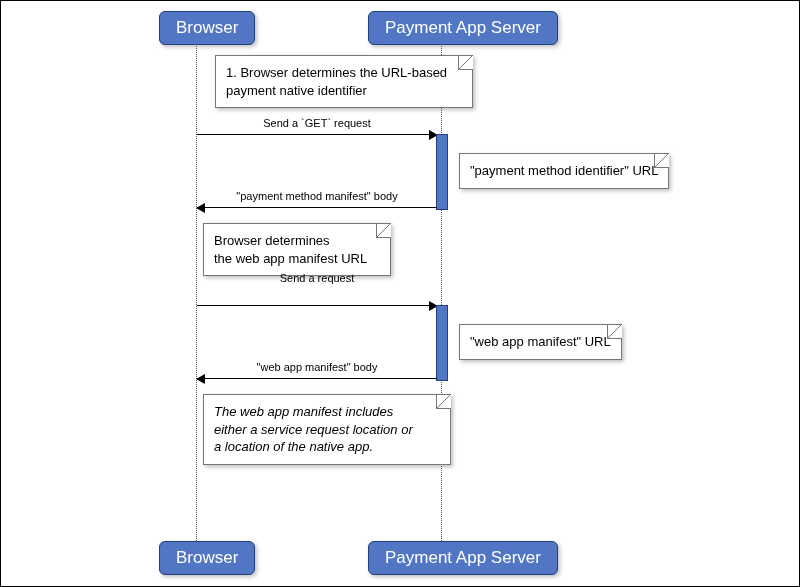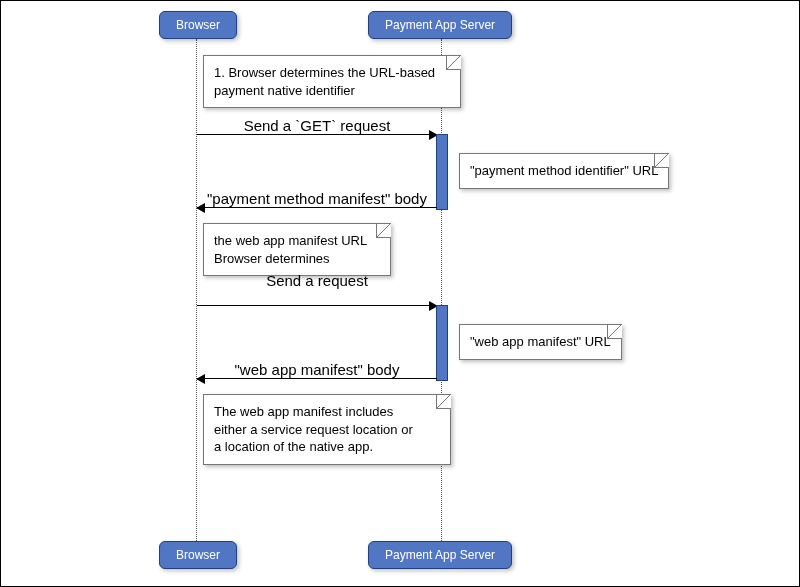"Browser" .participant { font-size: 12px -> 17px }
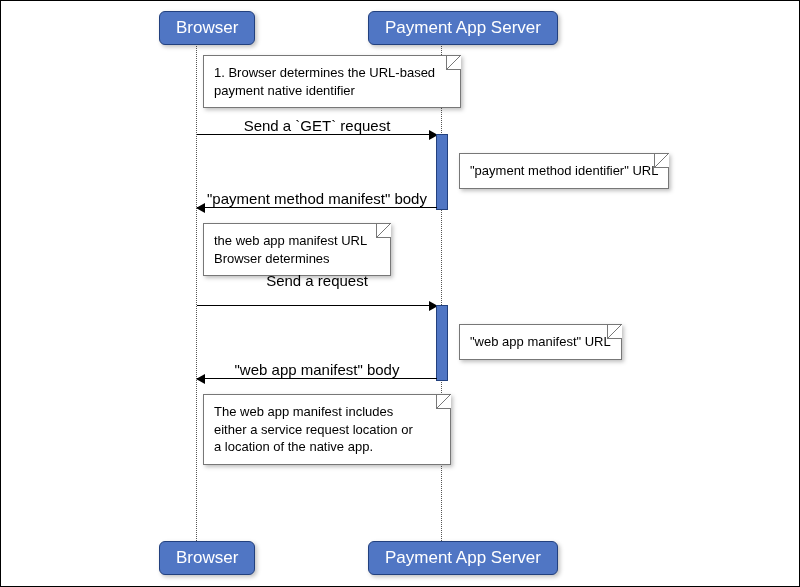"1. Browser determines the URL-based" div.note { left: 202px -> 214px }
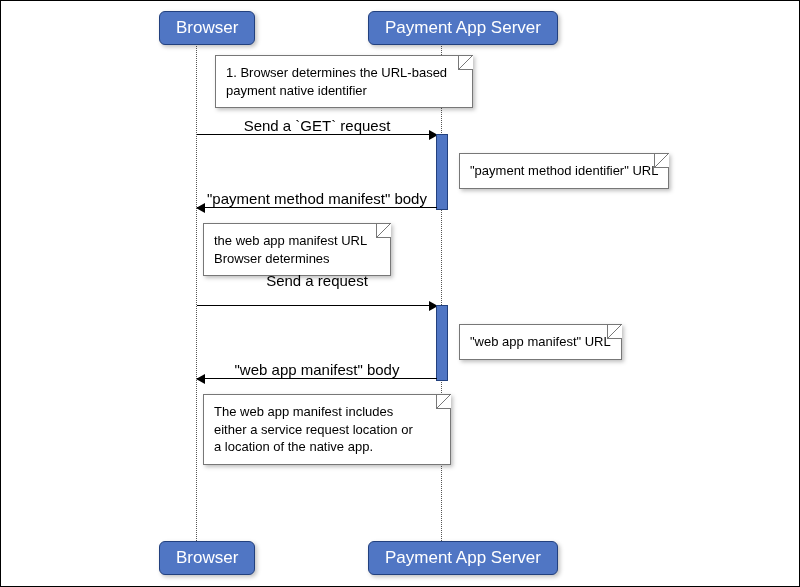"Send a `GET` request" .msg-label { font-size: 15px -> 11px }
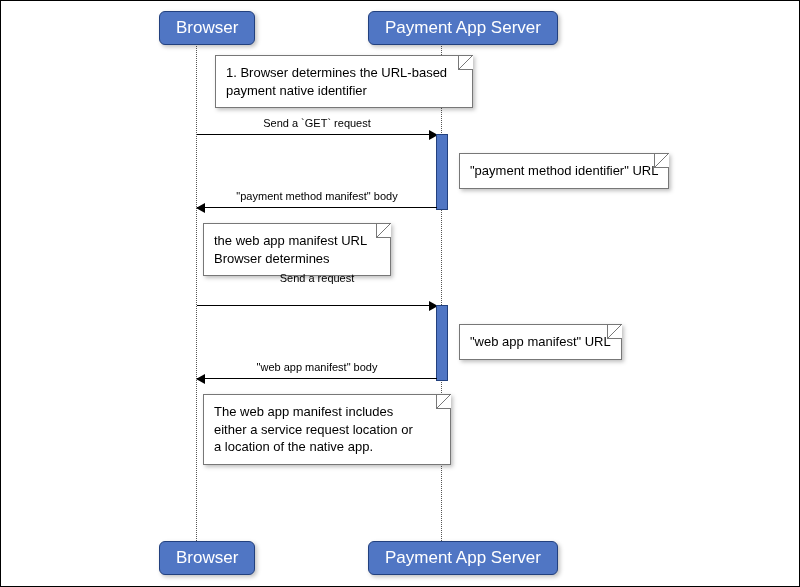"the web app manifest URL" div { order: before "Browser determines" -> after "Browser determines" }
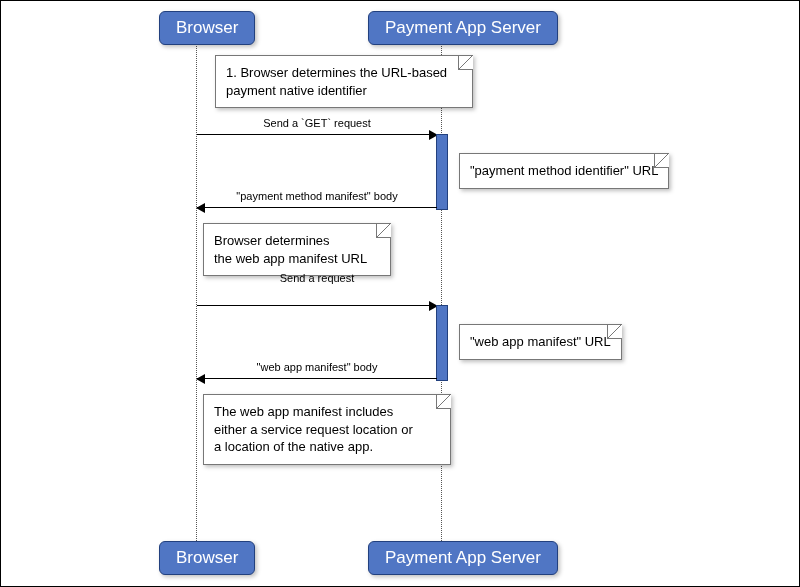"The web app manifest includes" div.note { font-style: none -> italic }
